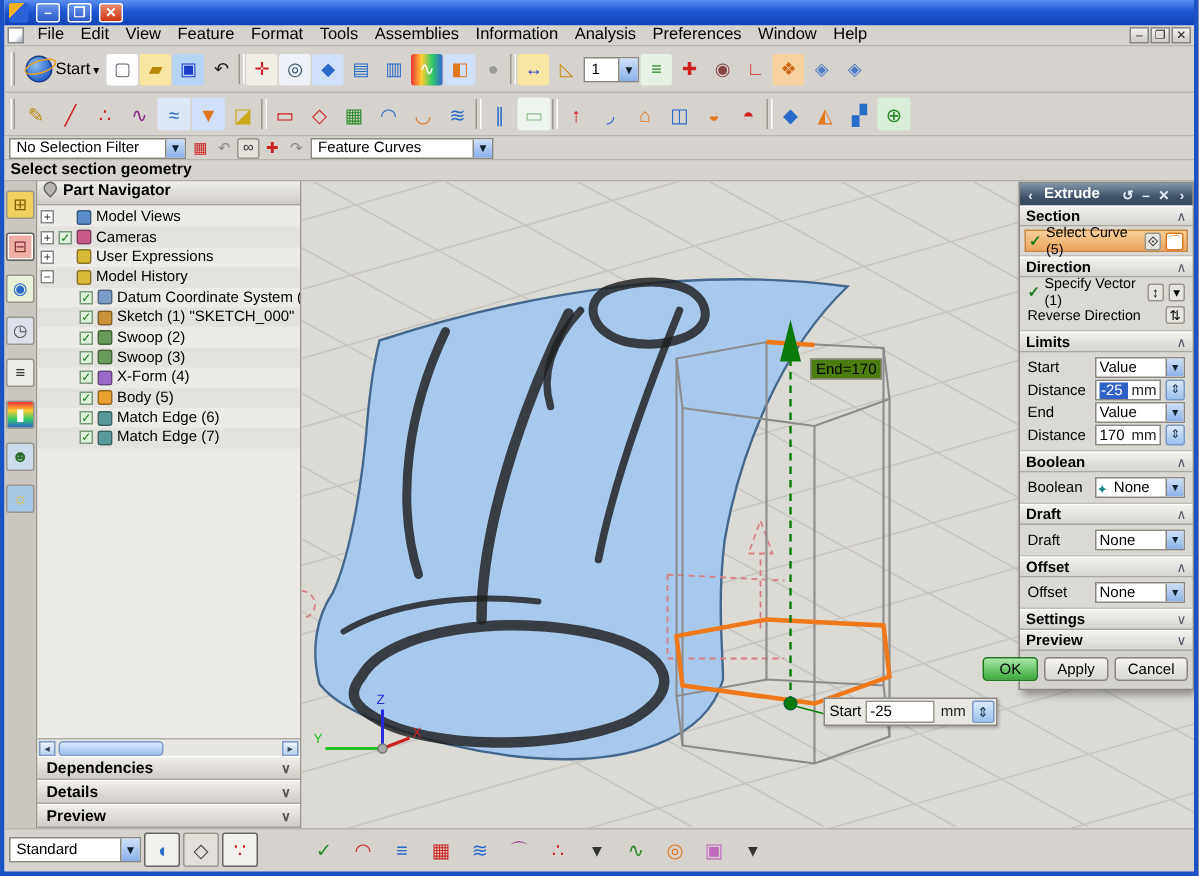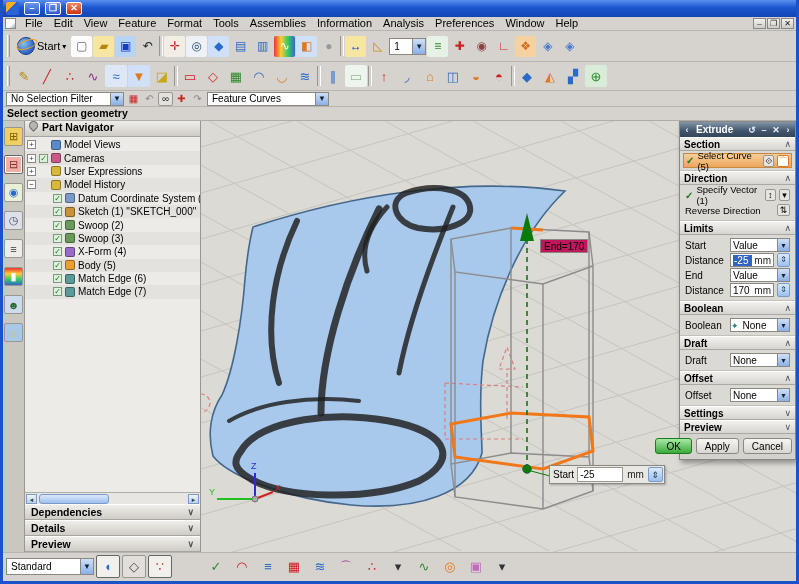"End=170" .vp-label { background: #be185d -> #4d7c0f }
